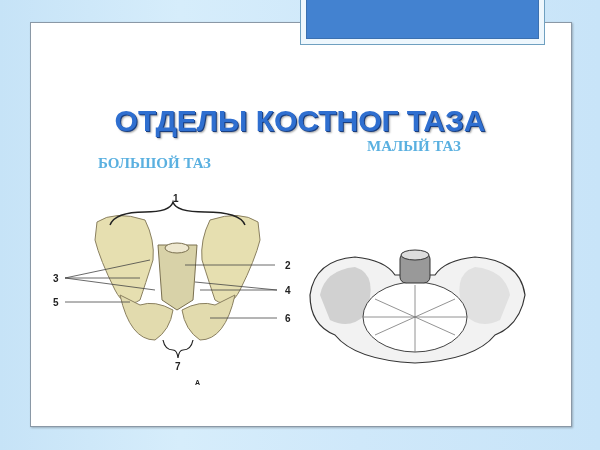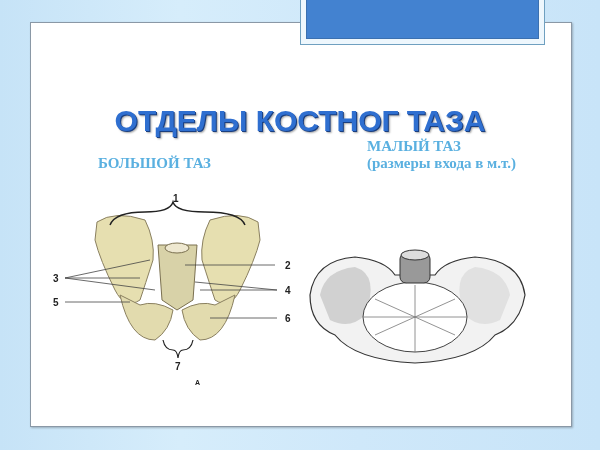"(размеры входа в м.т.)" div { html: <div>(размеры входа в м.т.)</div> -> none }
